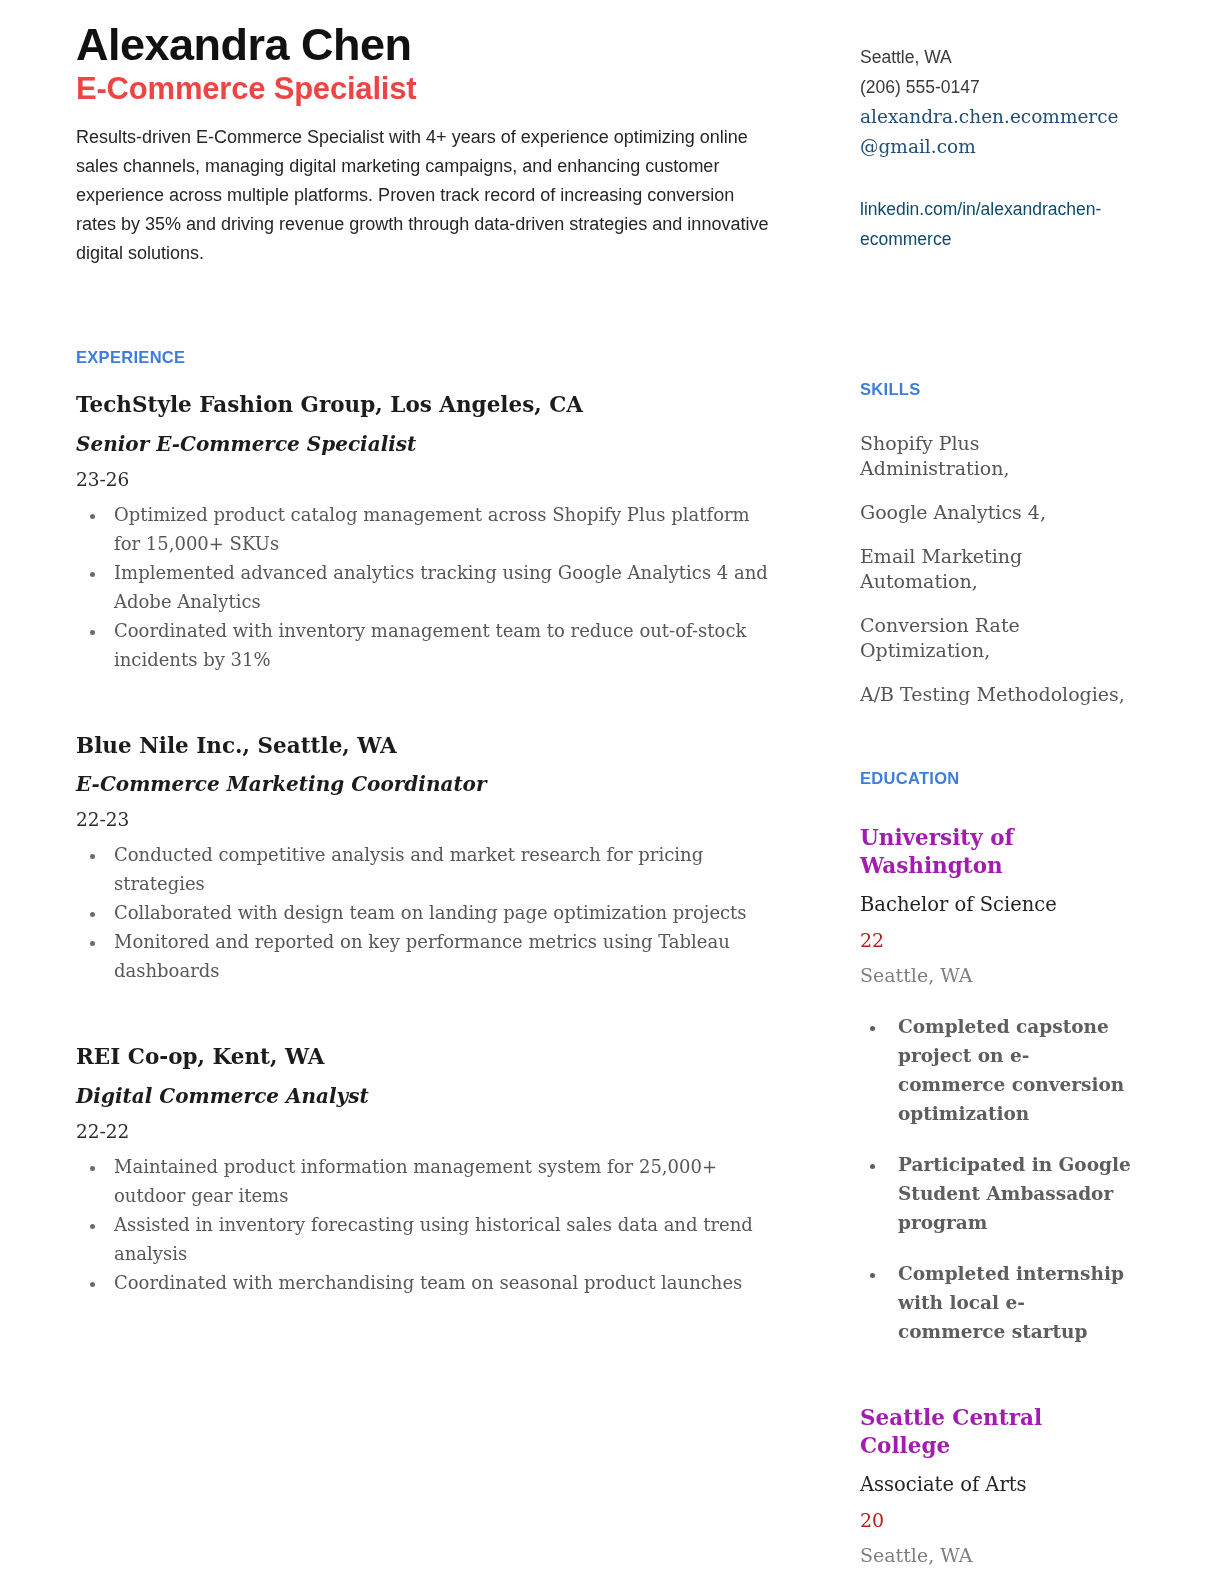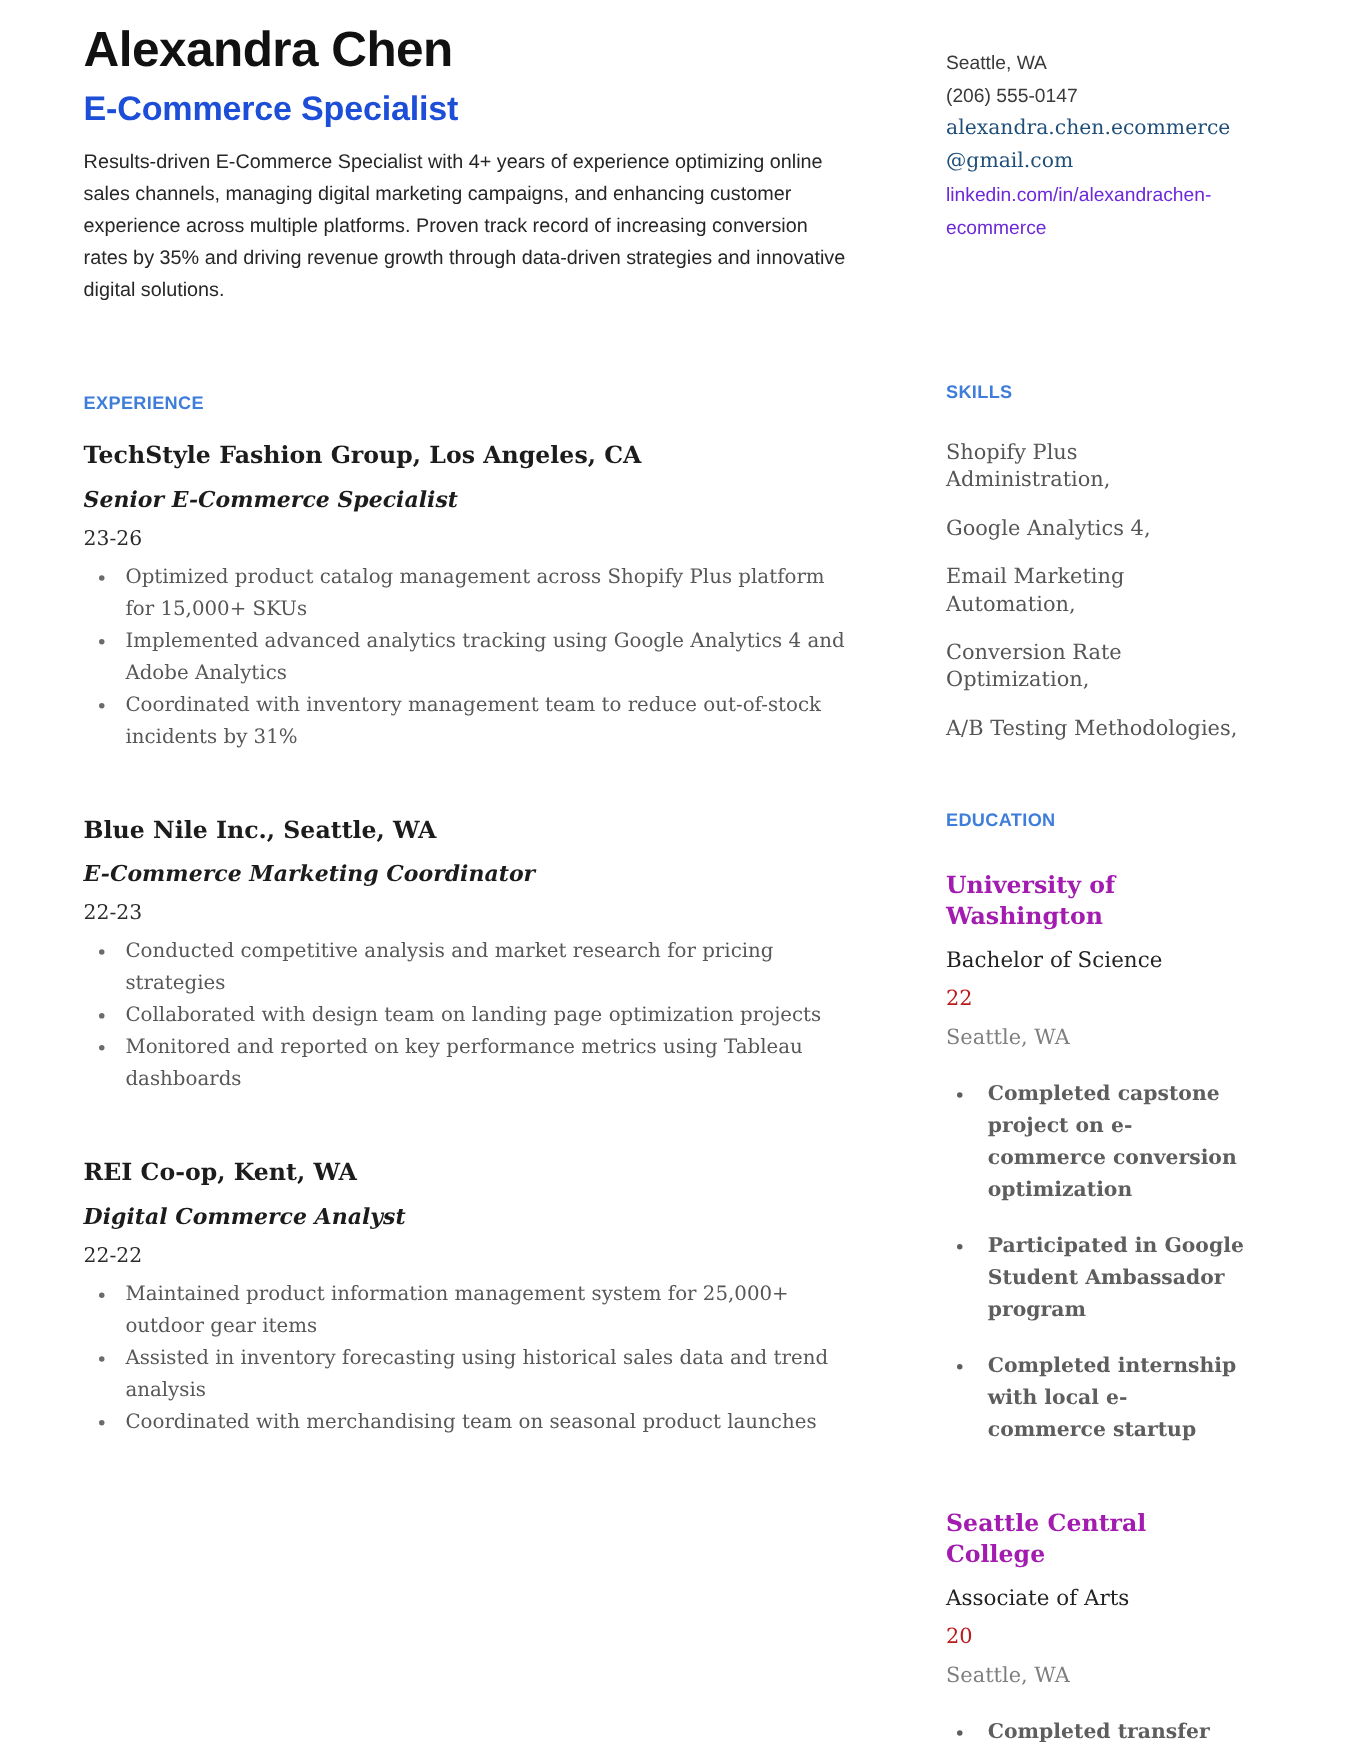"E-Commerce Specialist" .job-title-main { color: #1d4ed8 -> #ef4444; margin-top: 10px -> none }
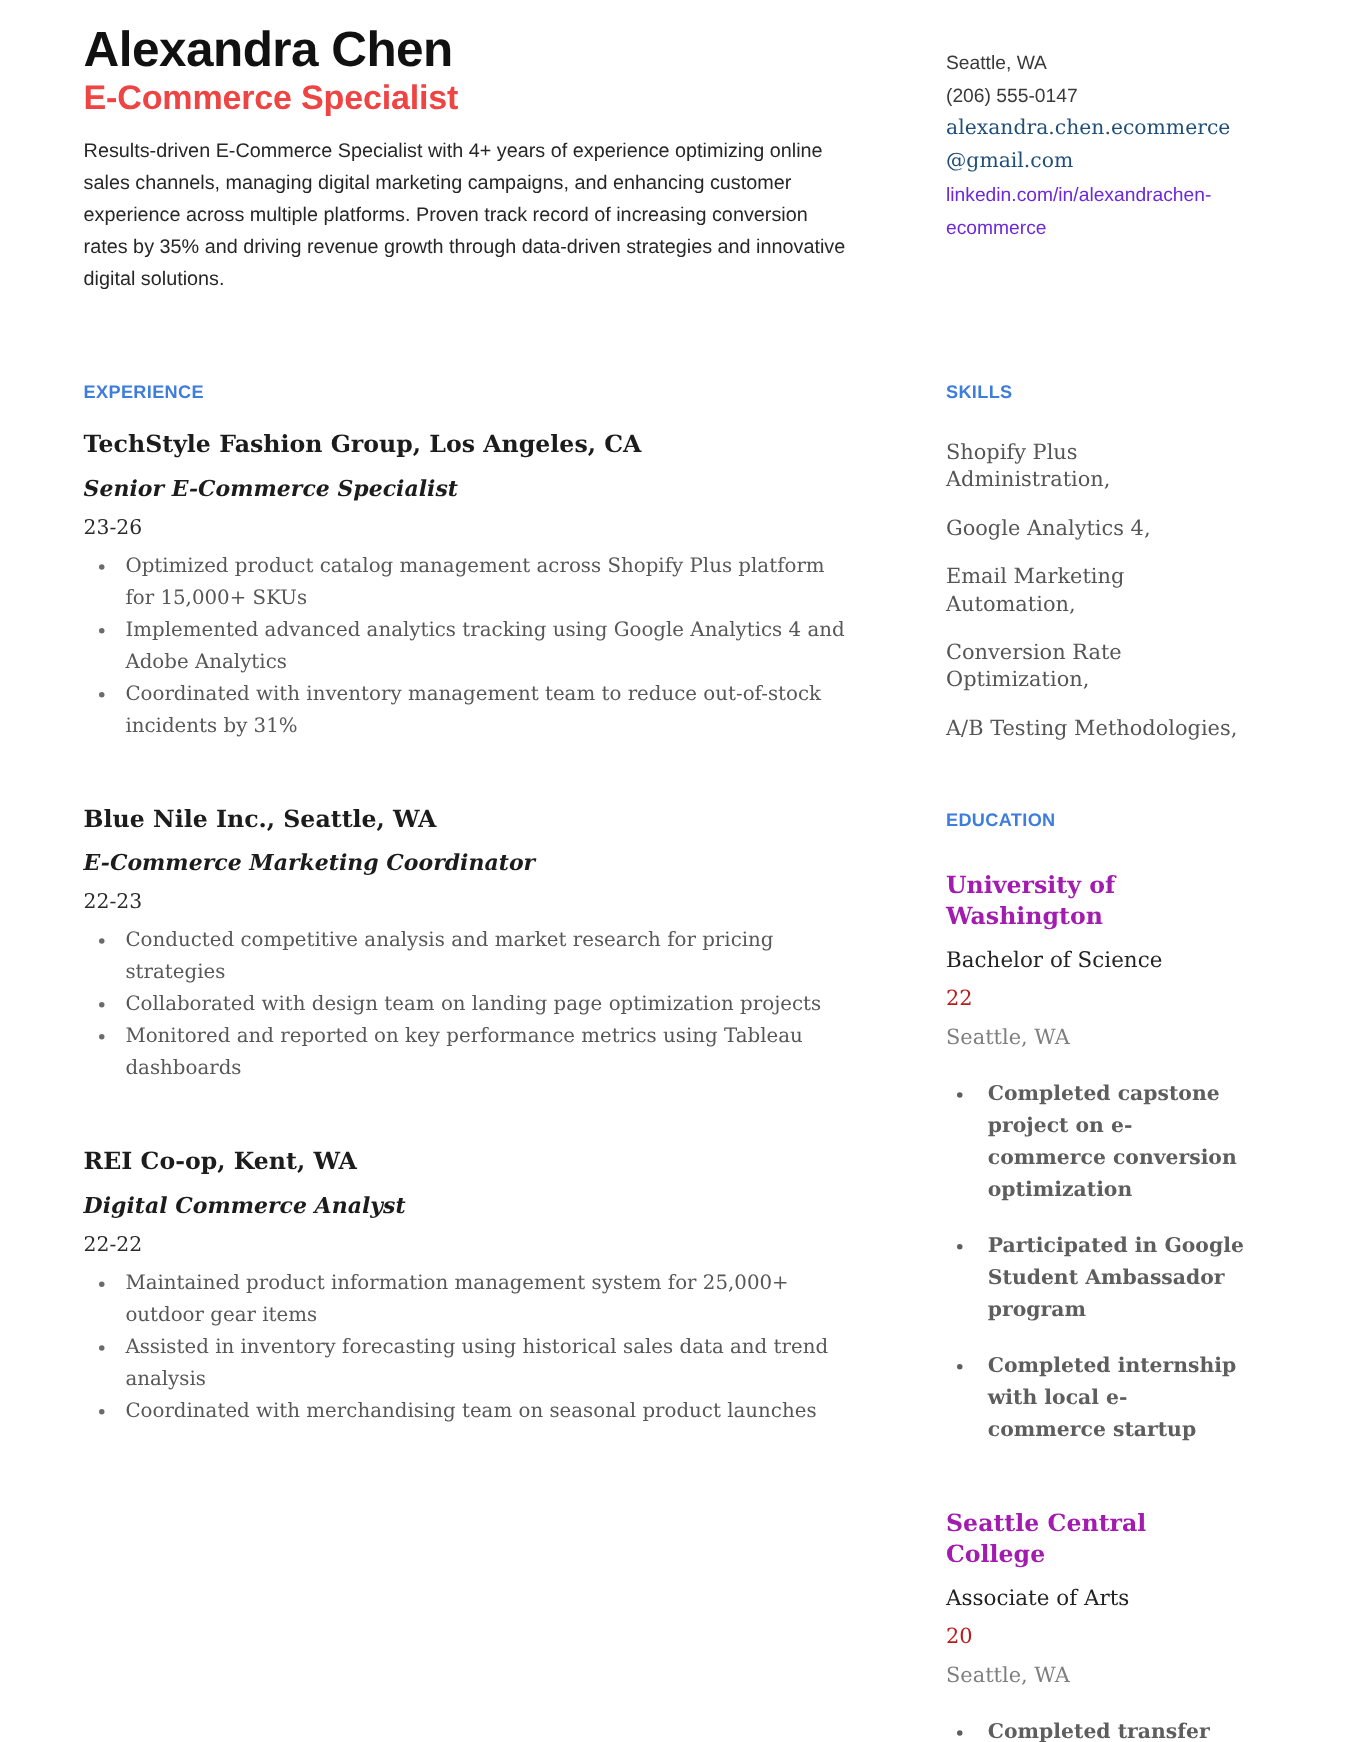"linkedin.com/in/alexandrachen-ecommerce" .contact-linkedin { color: #6d28d9 -> #0c4a6e; margin-top: none -> 32px }
